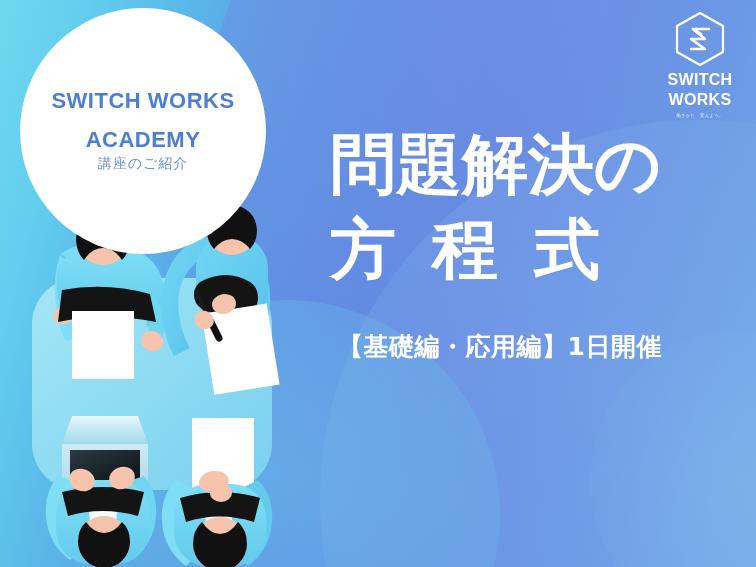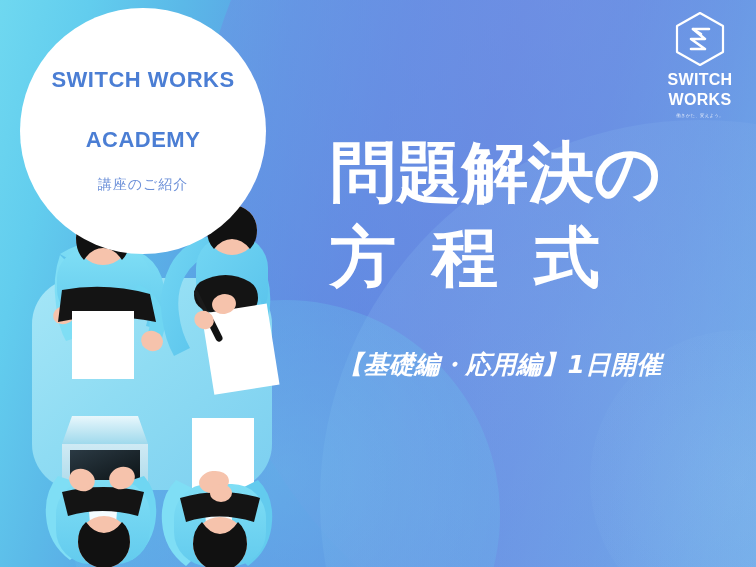"SWITCH WORKS" #badge { gap: 21px -> none }
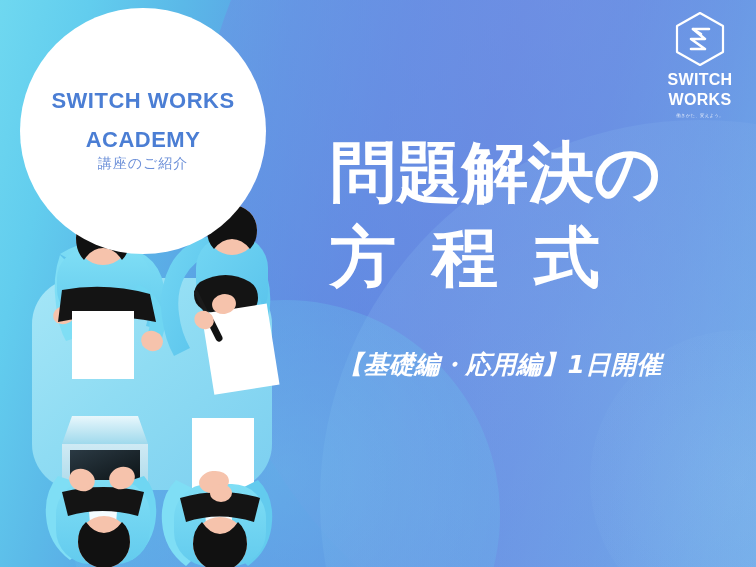"問題解決の" #title-block { top: 128px -> 120px }
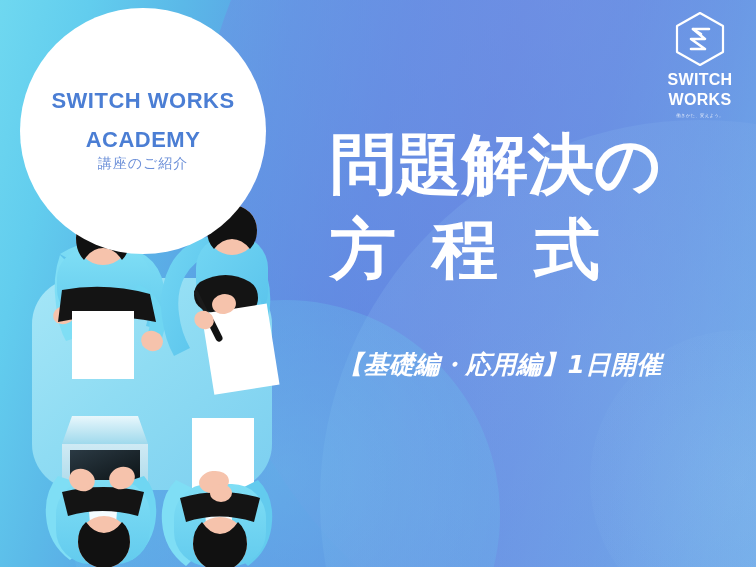"【基礎編・応用編】1日開催" #subtitle { font-style: italic -> none; top: 348px -> 330px }
